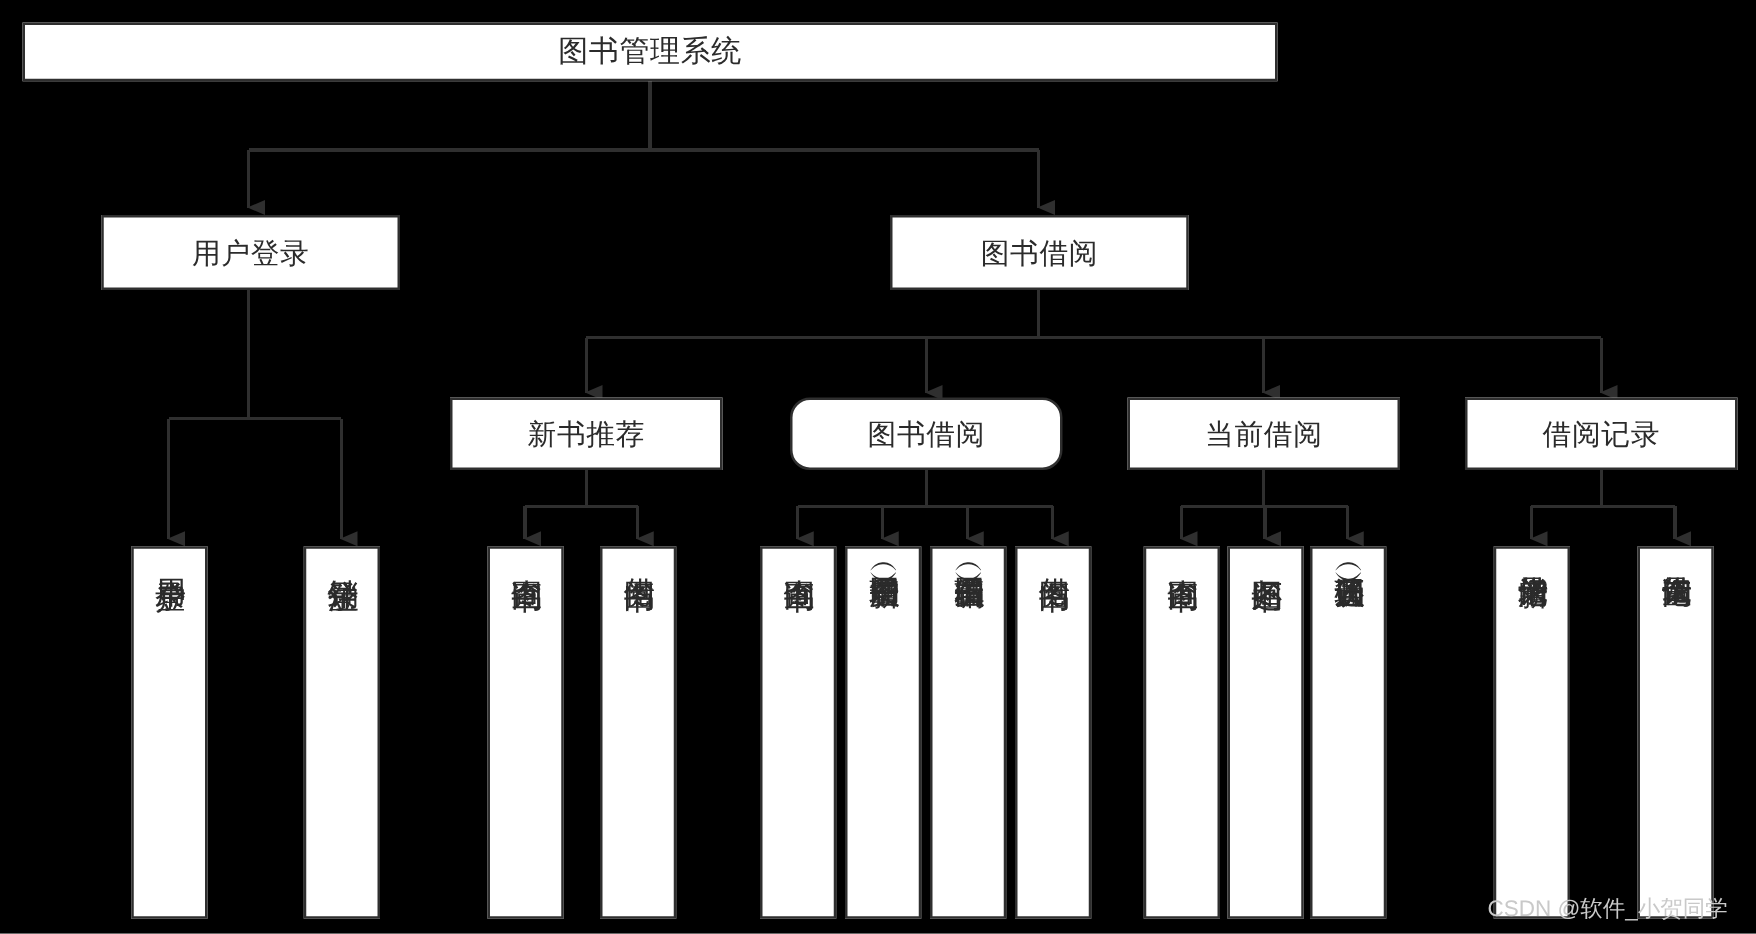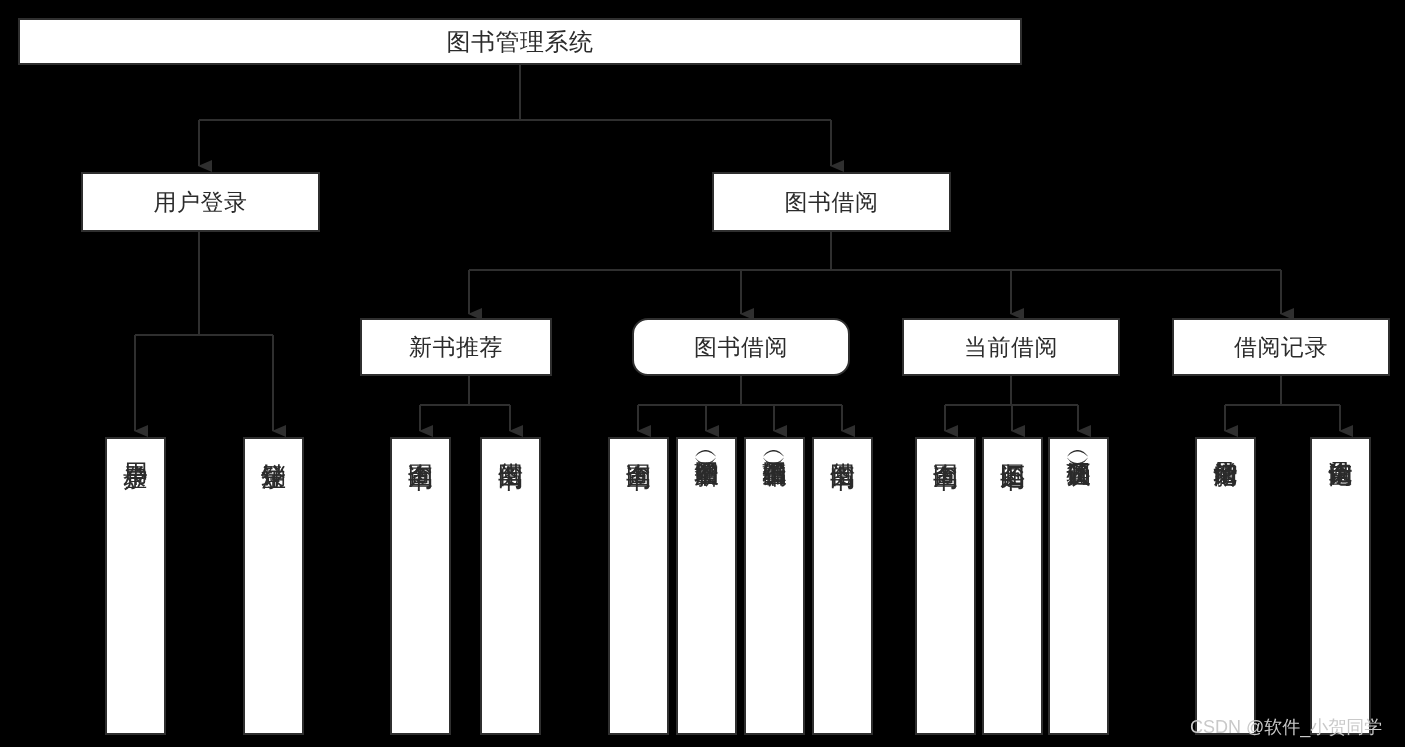"新书推荐" div.node { width: 192px -> 218px }
